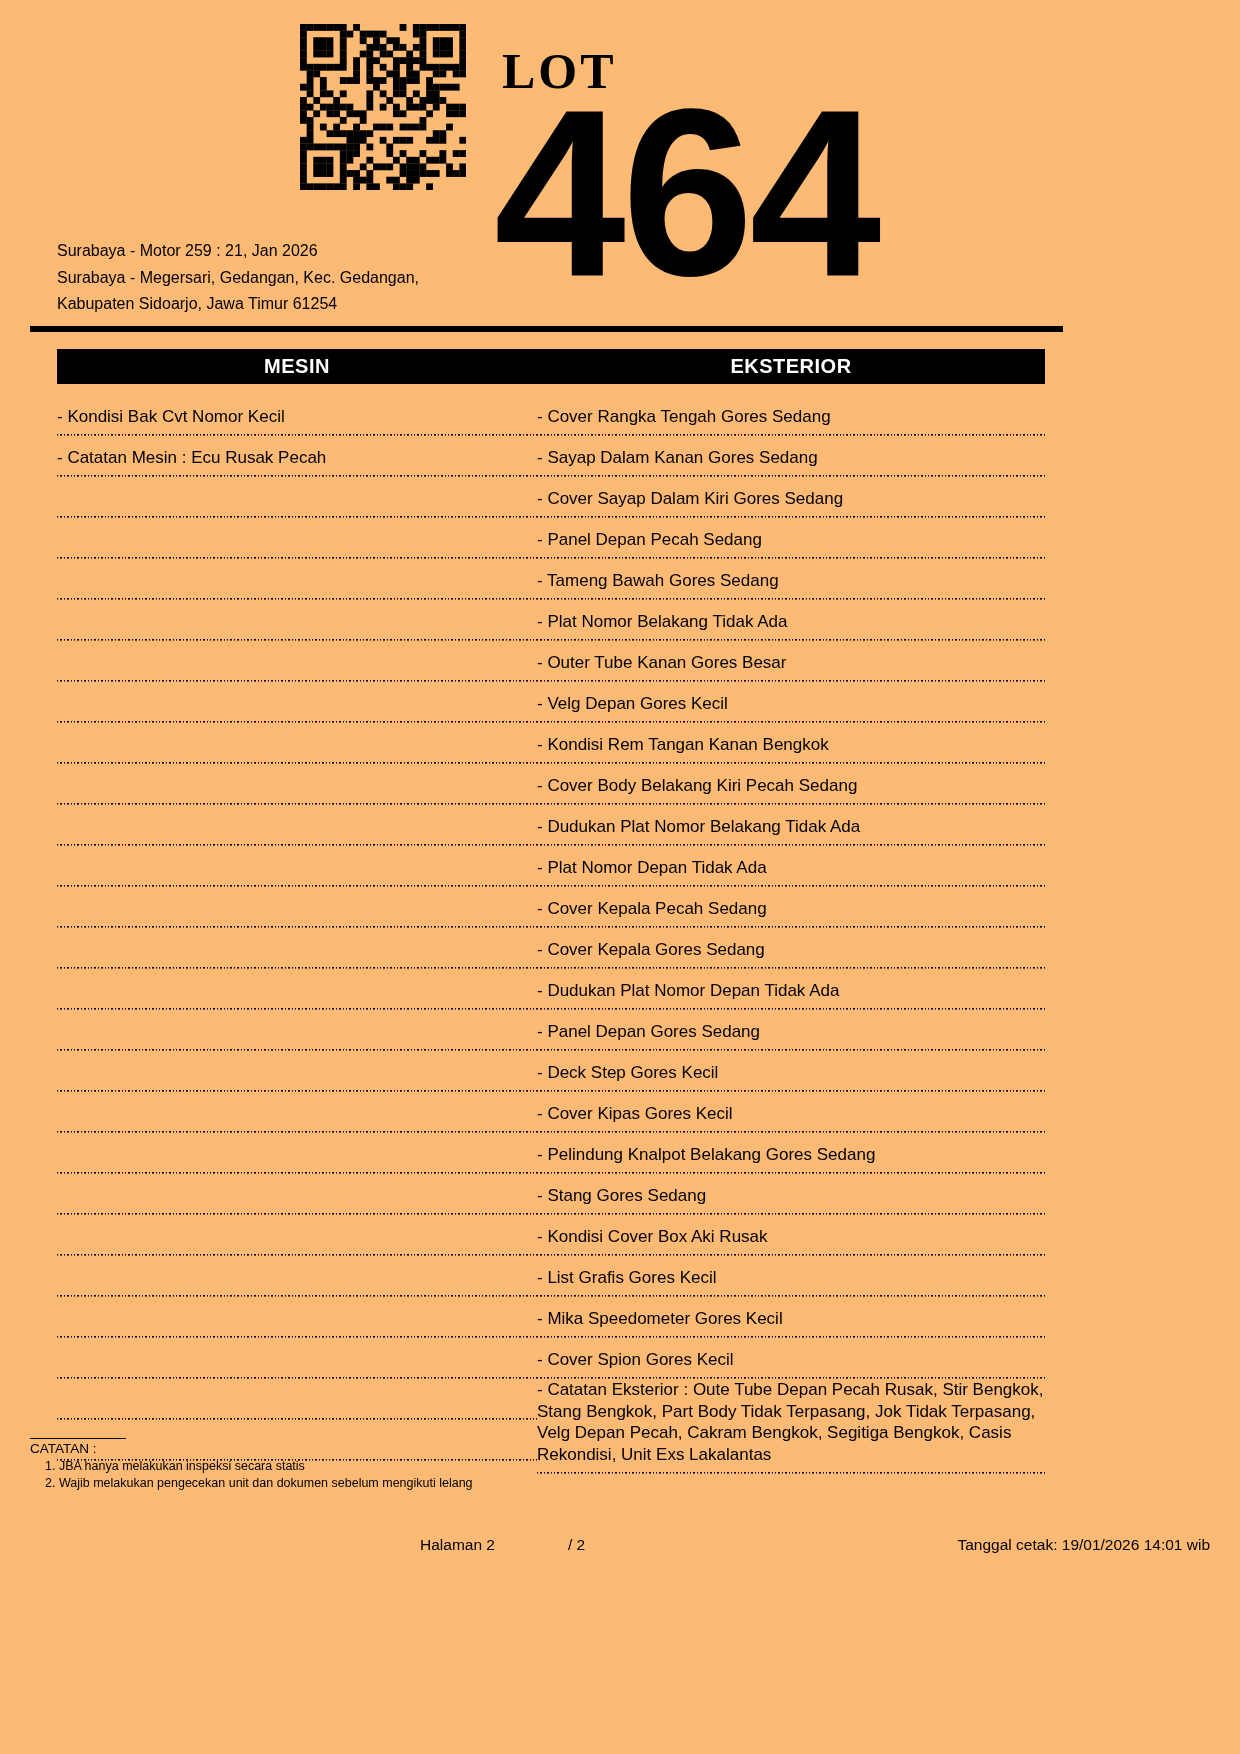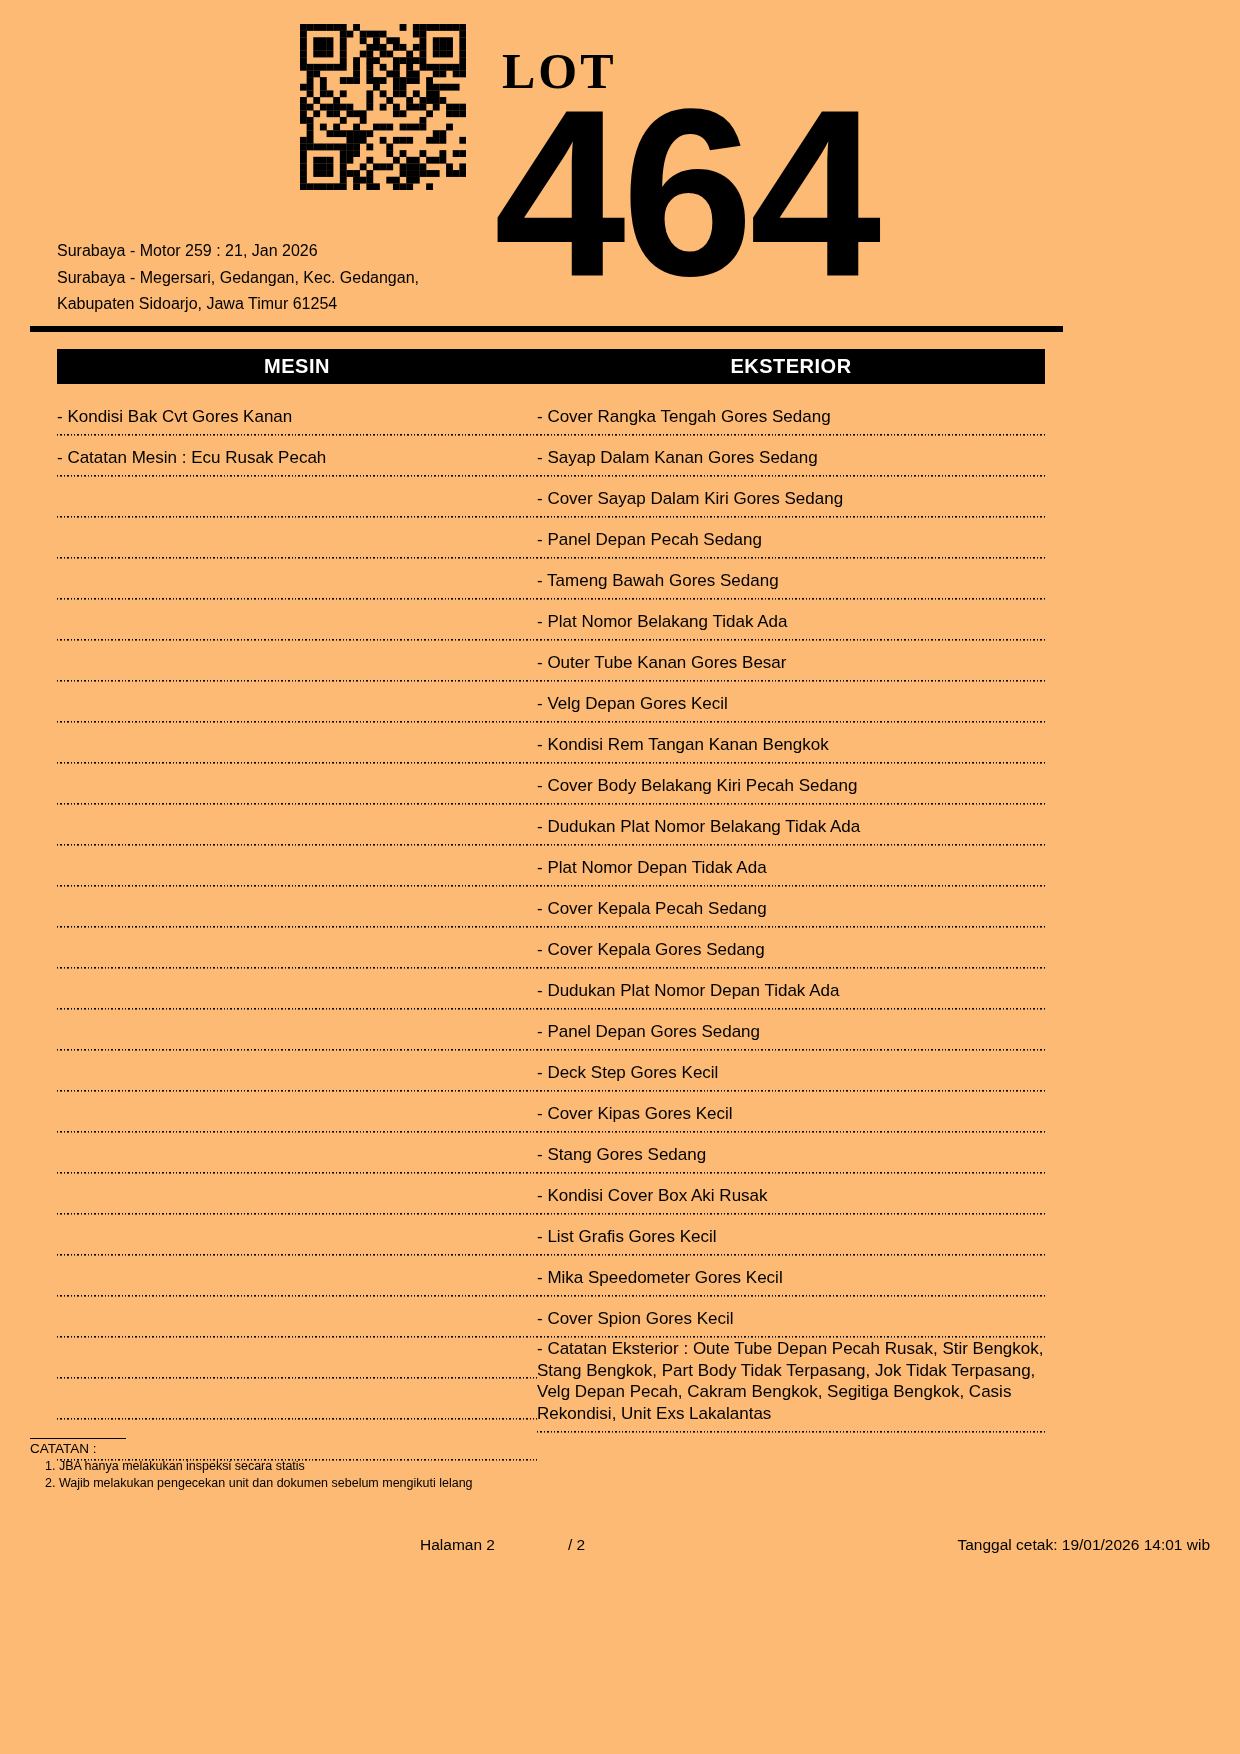"- Kondisi Bak Cvt Gores" div.row-text { text: Gores Kanan -> Nomor Kecil }
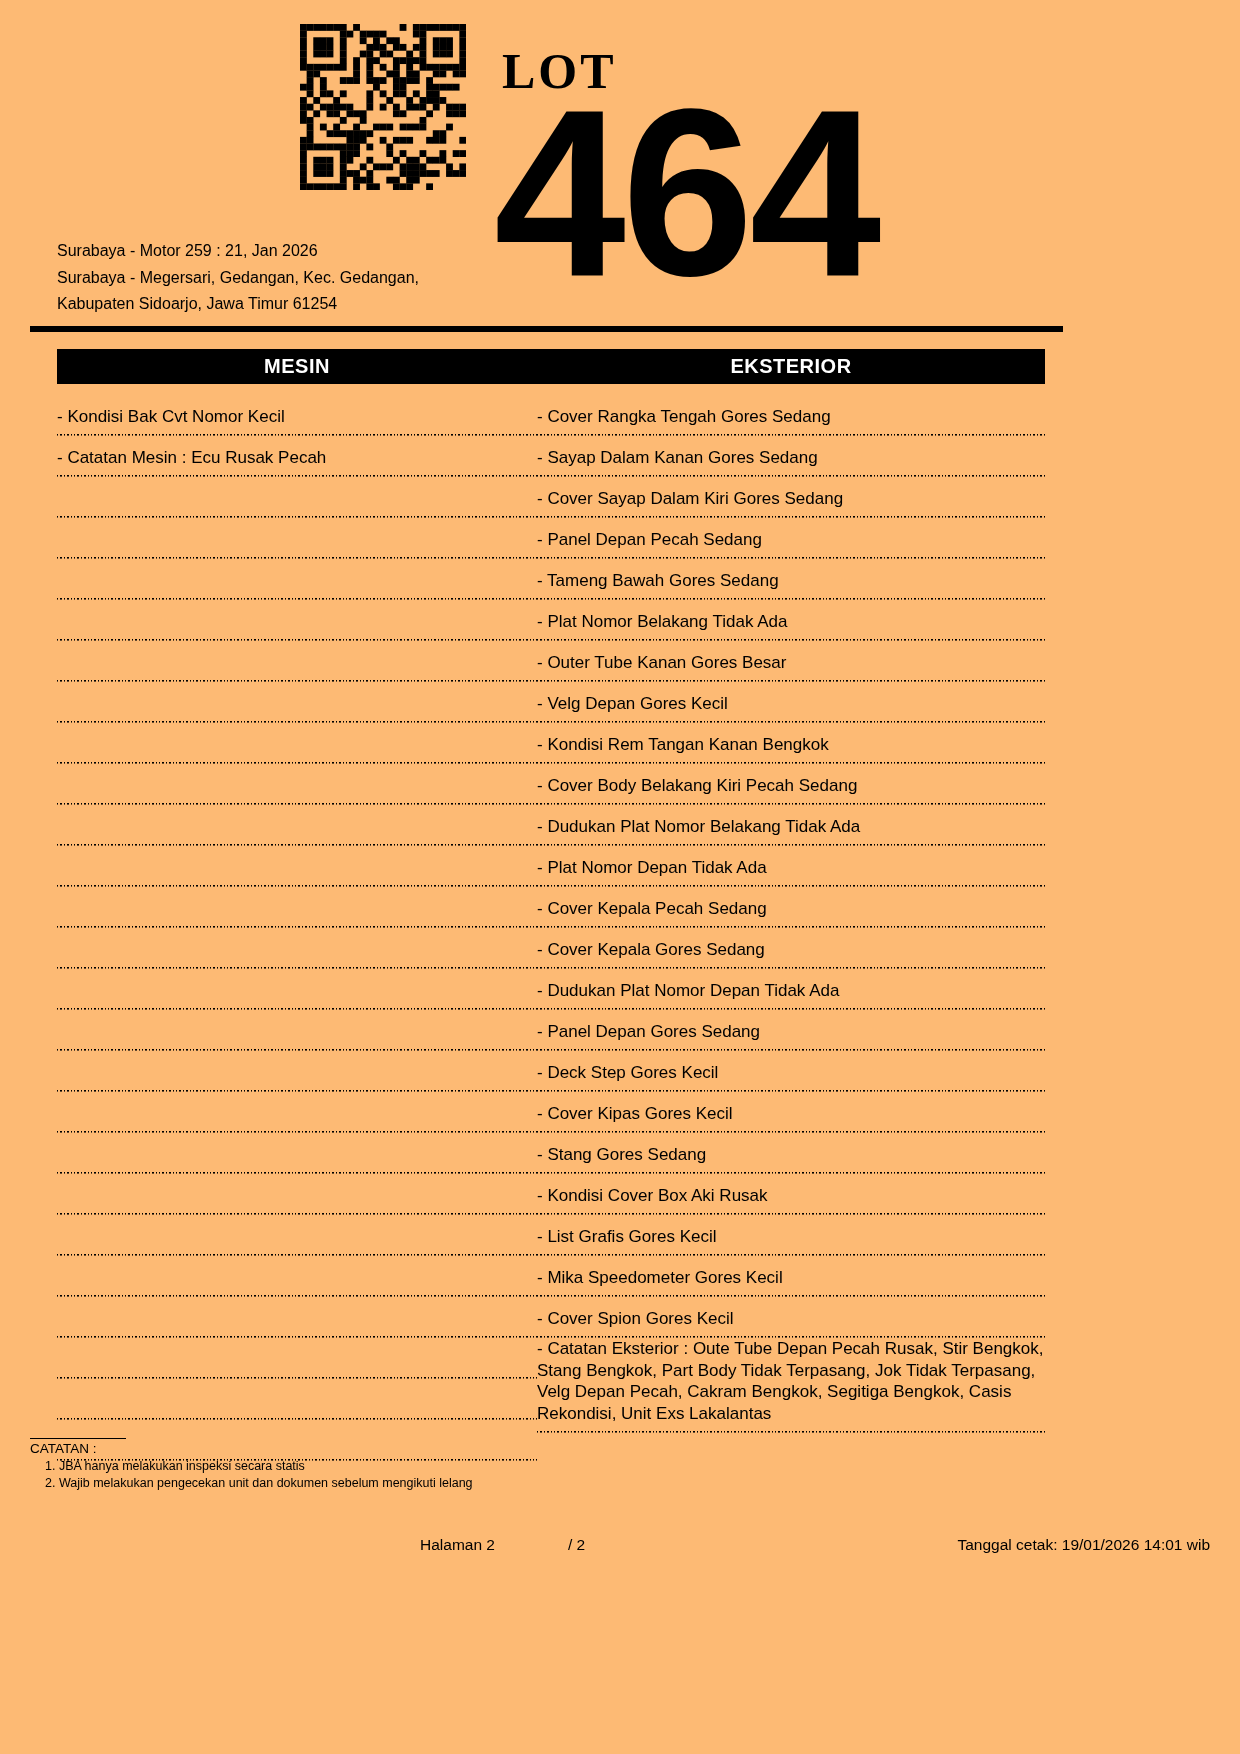"- Pelindung Knalpot Belakang Gores" div.row { html: none -> <div> <div>- Pelindung Knalpot Belakang Gores Sedang</div> </div> }
